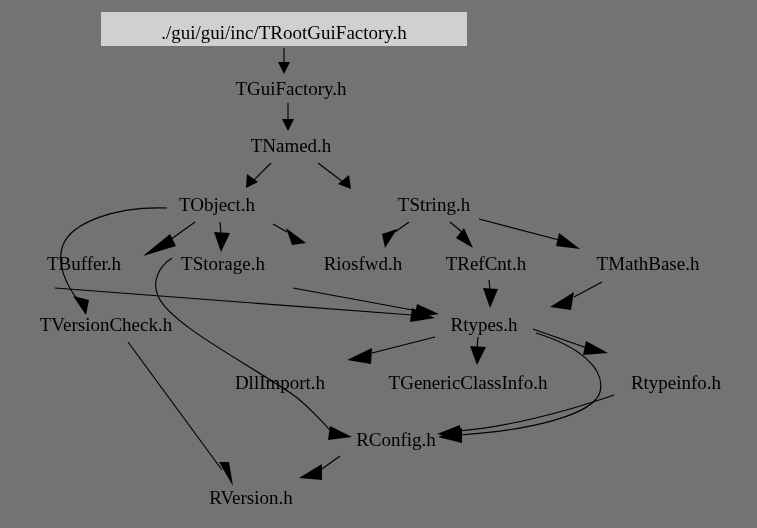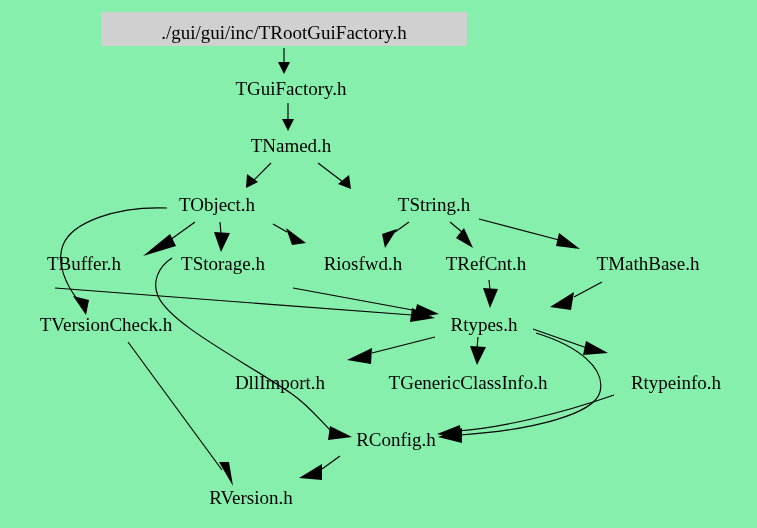"./gui/gui/inc/TRootGuiFactory.h" #graph-root { background: #86efac -> #737373 }
